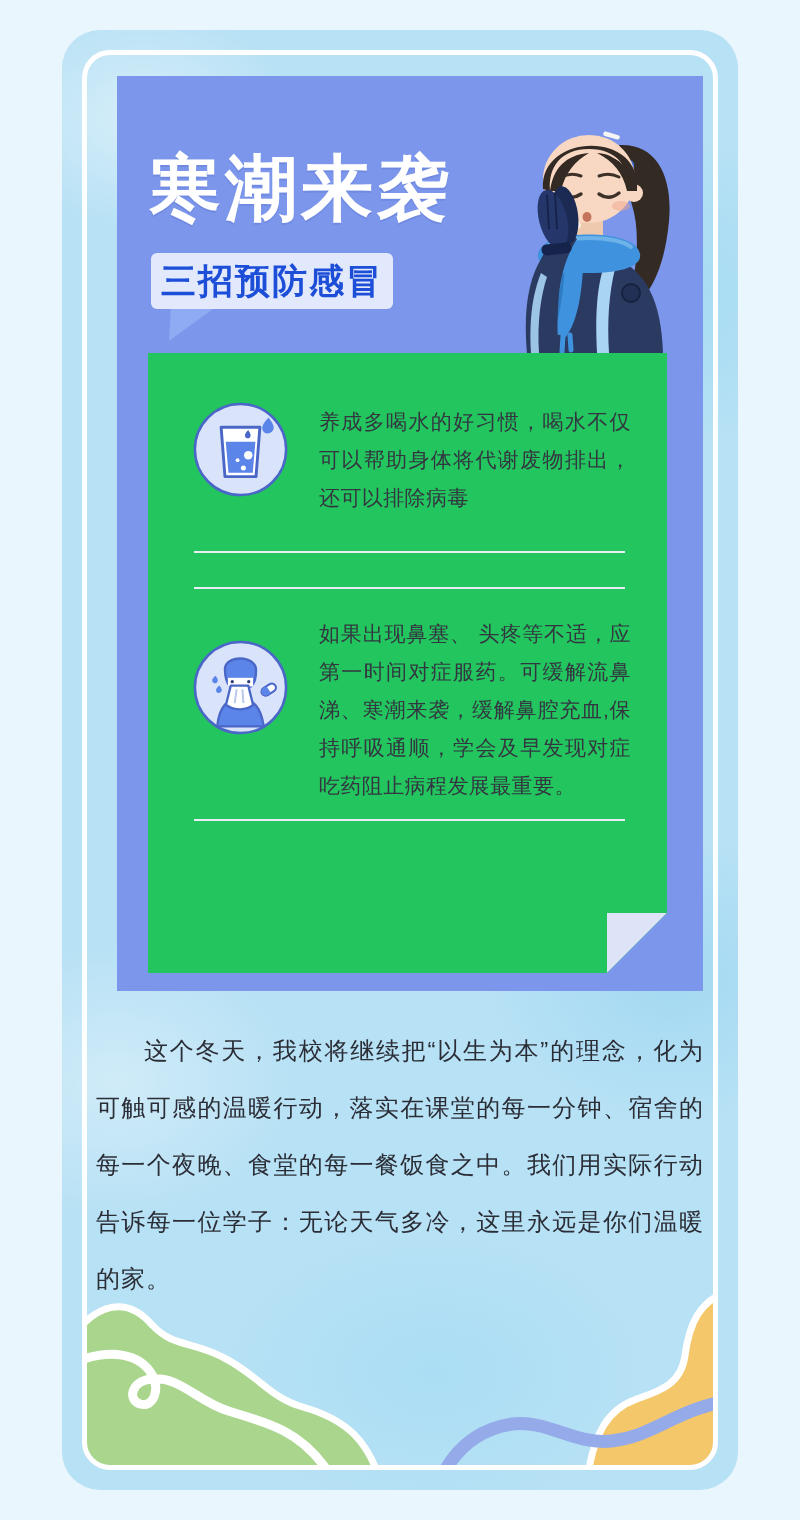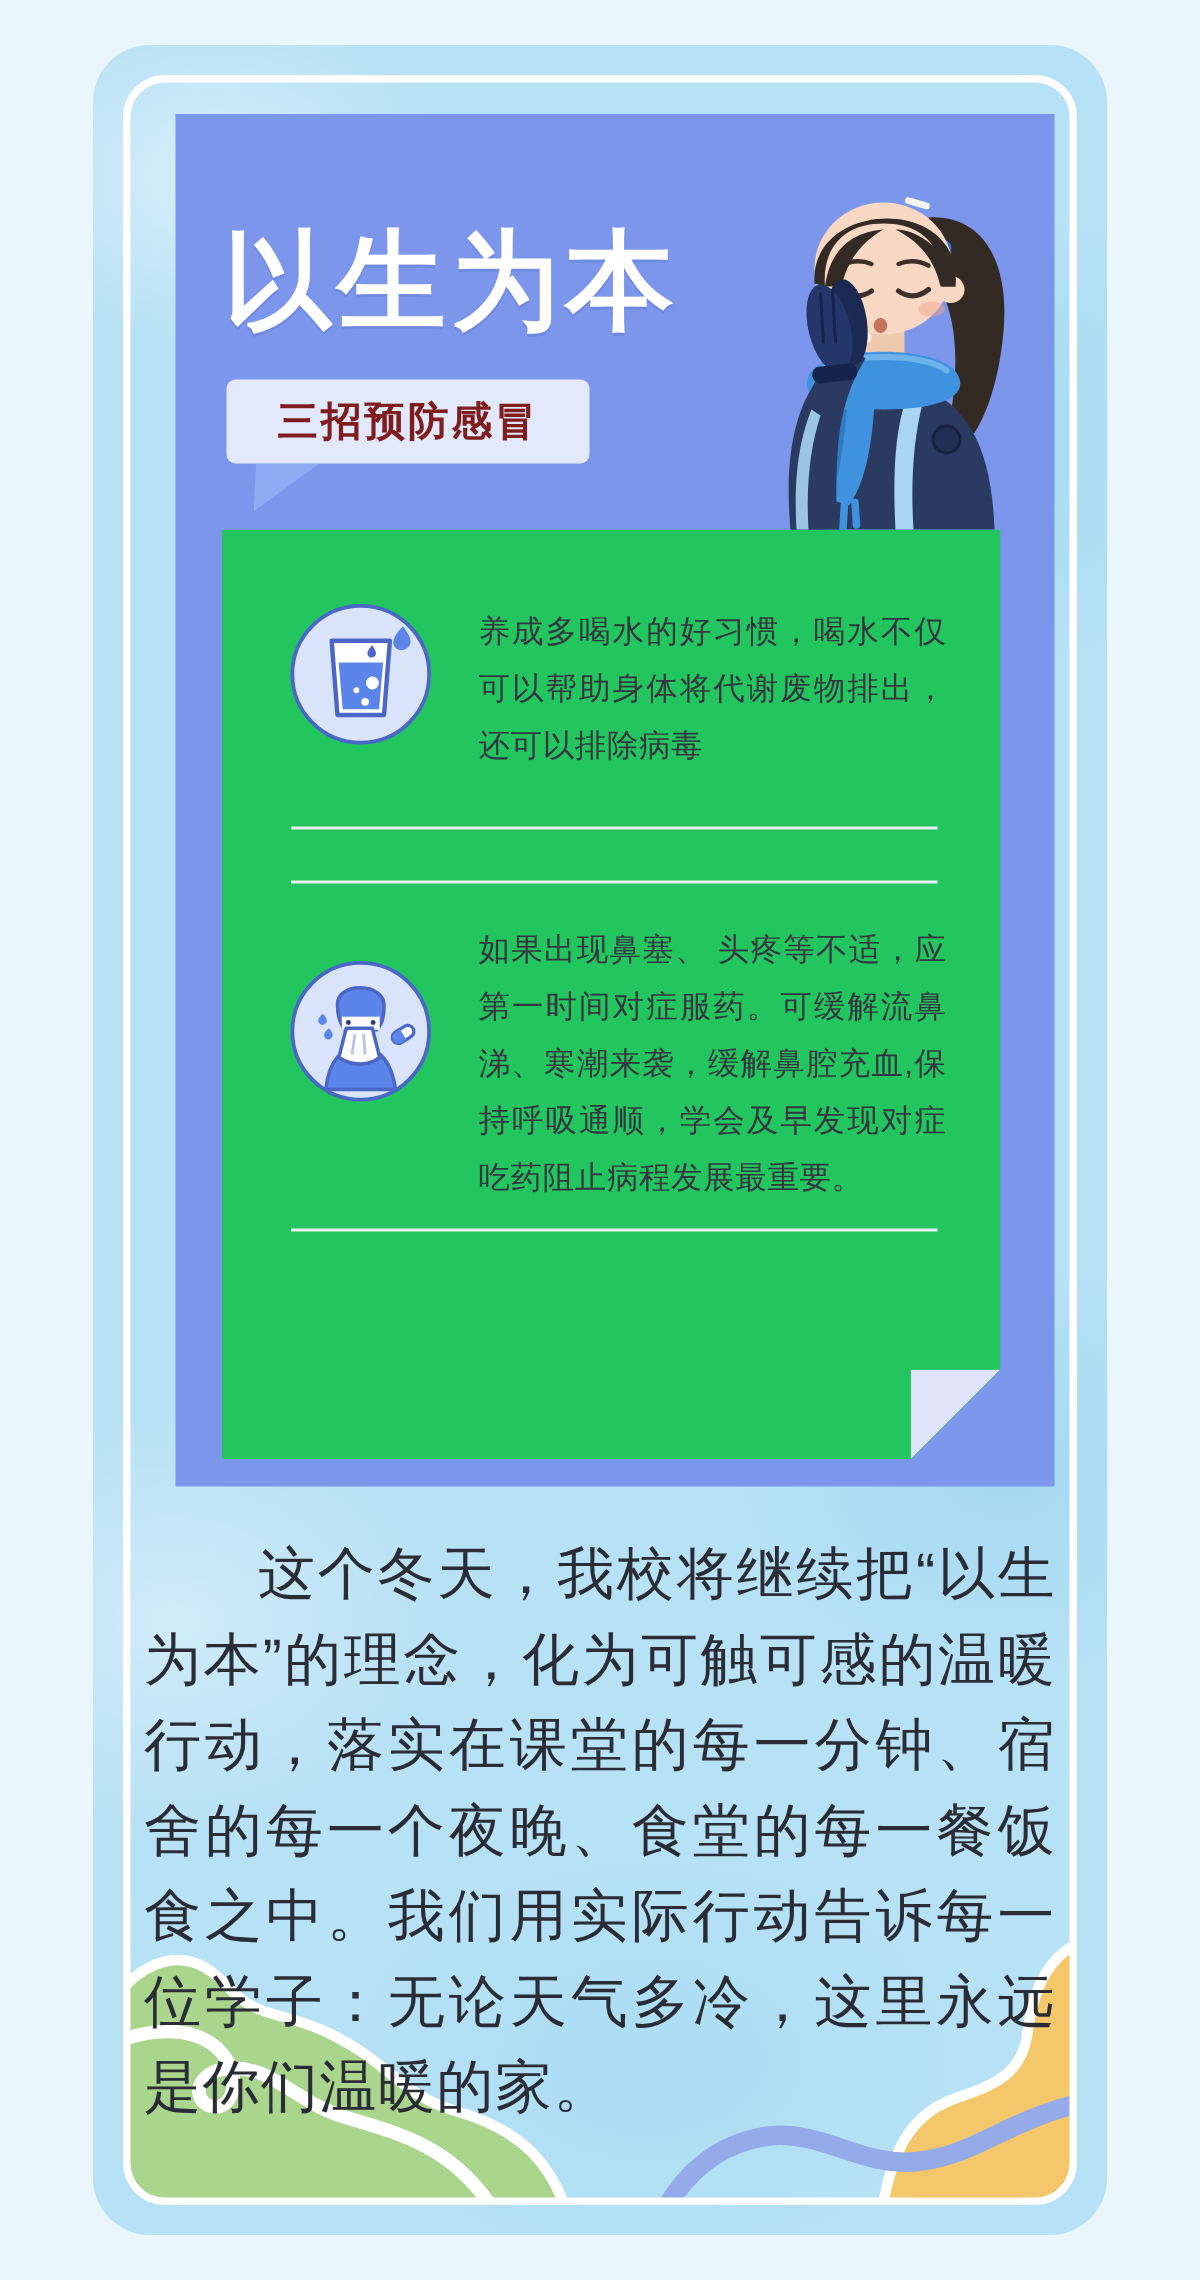"以生为本" div.title { text: 以生为本 -> 寒潮来袭 }
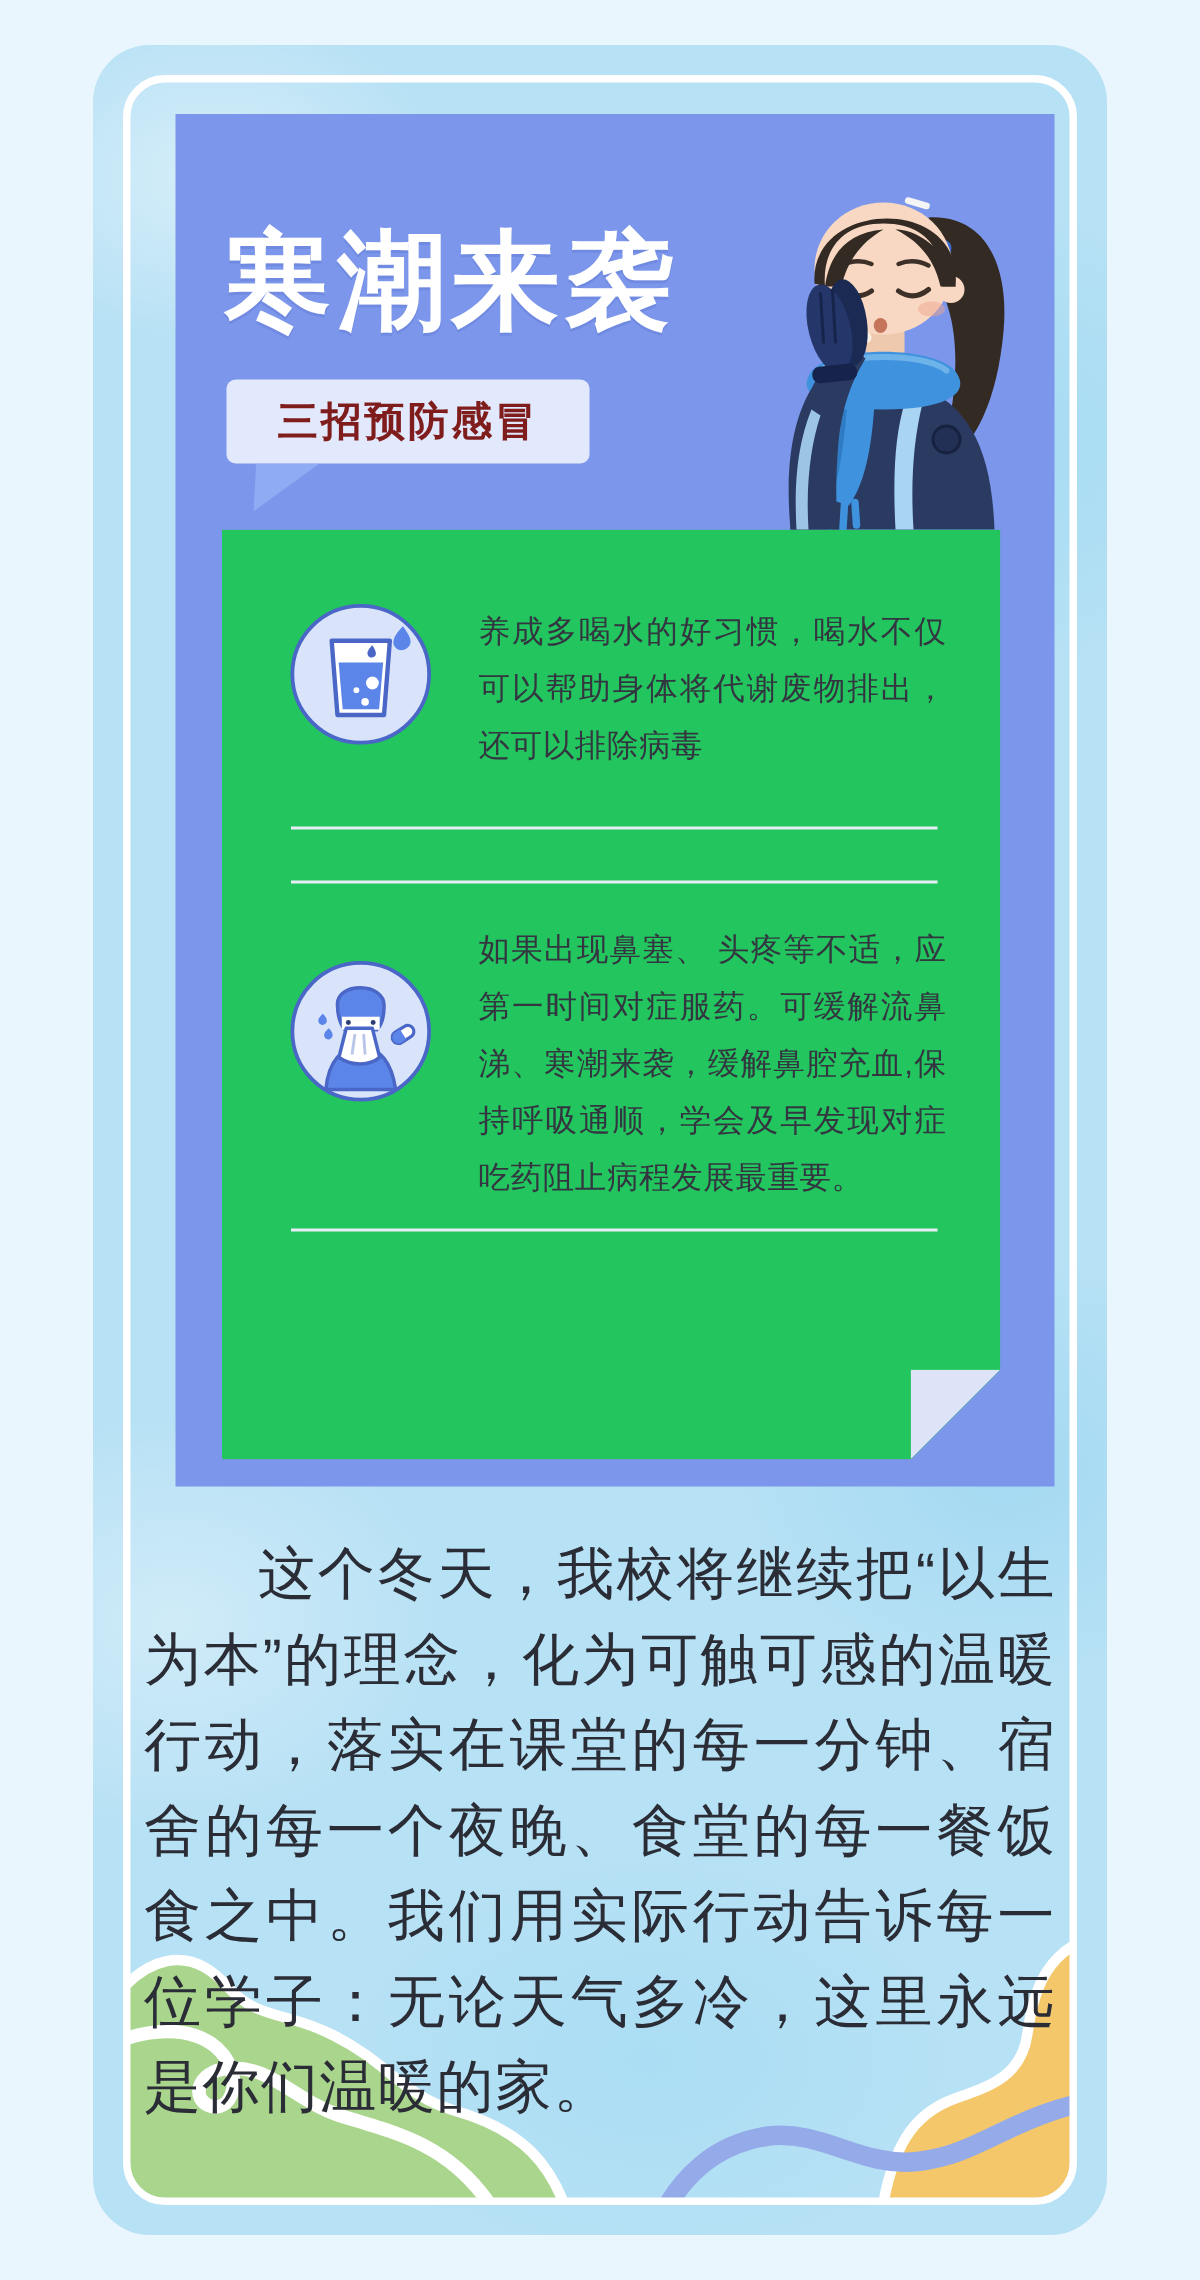"三招预防感冒" .subtitle-box span { color: #7f1d1d -> #1d4ed8; font-size: 27px -> 35px }
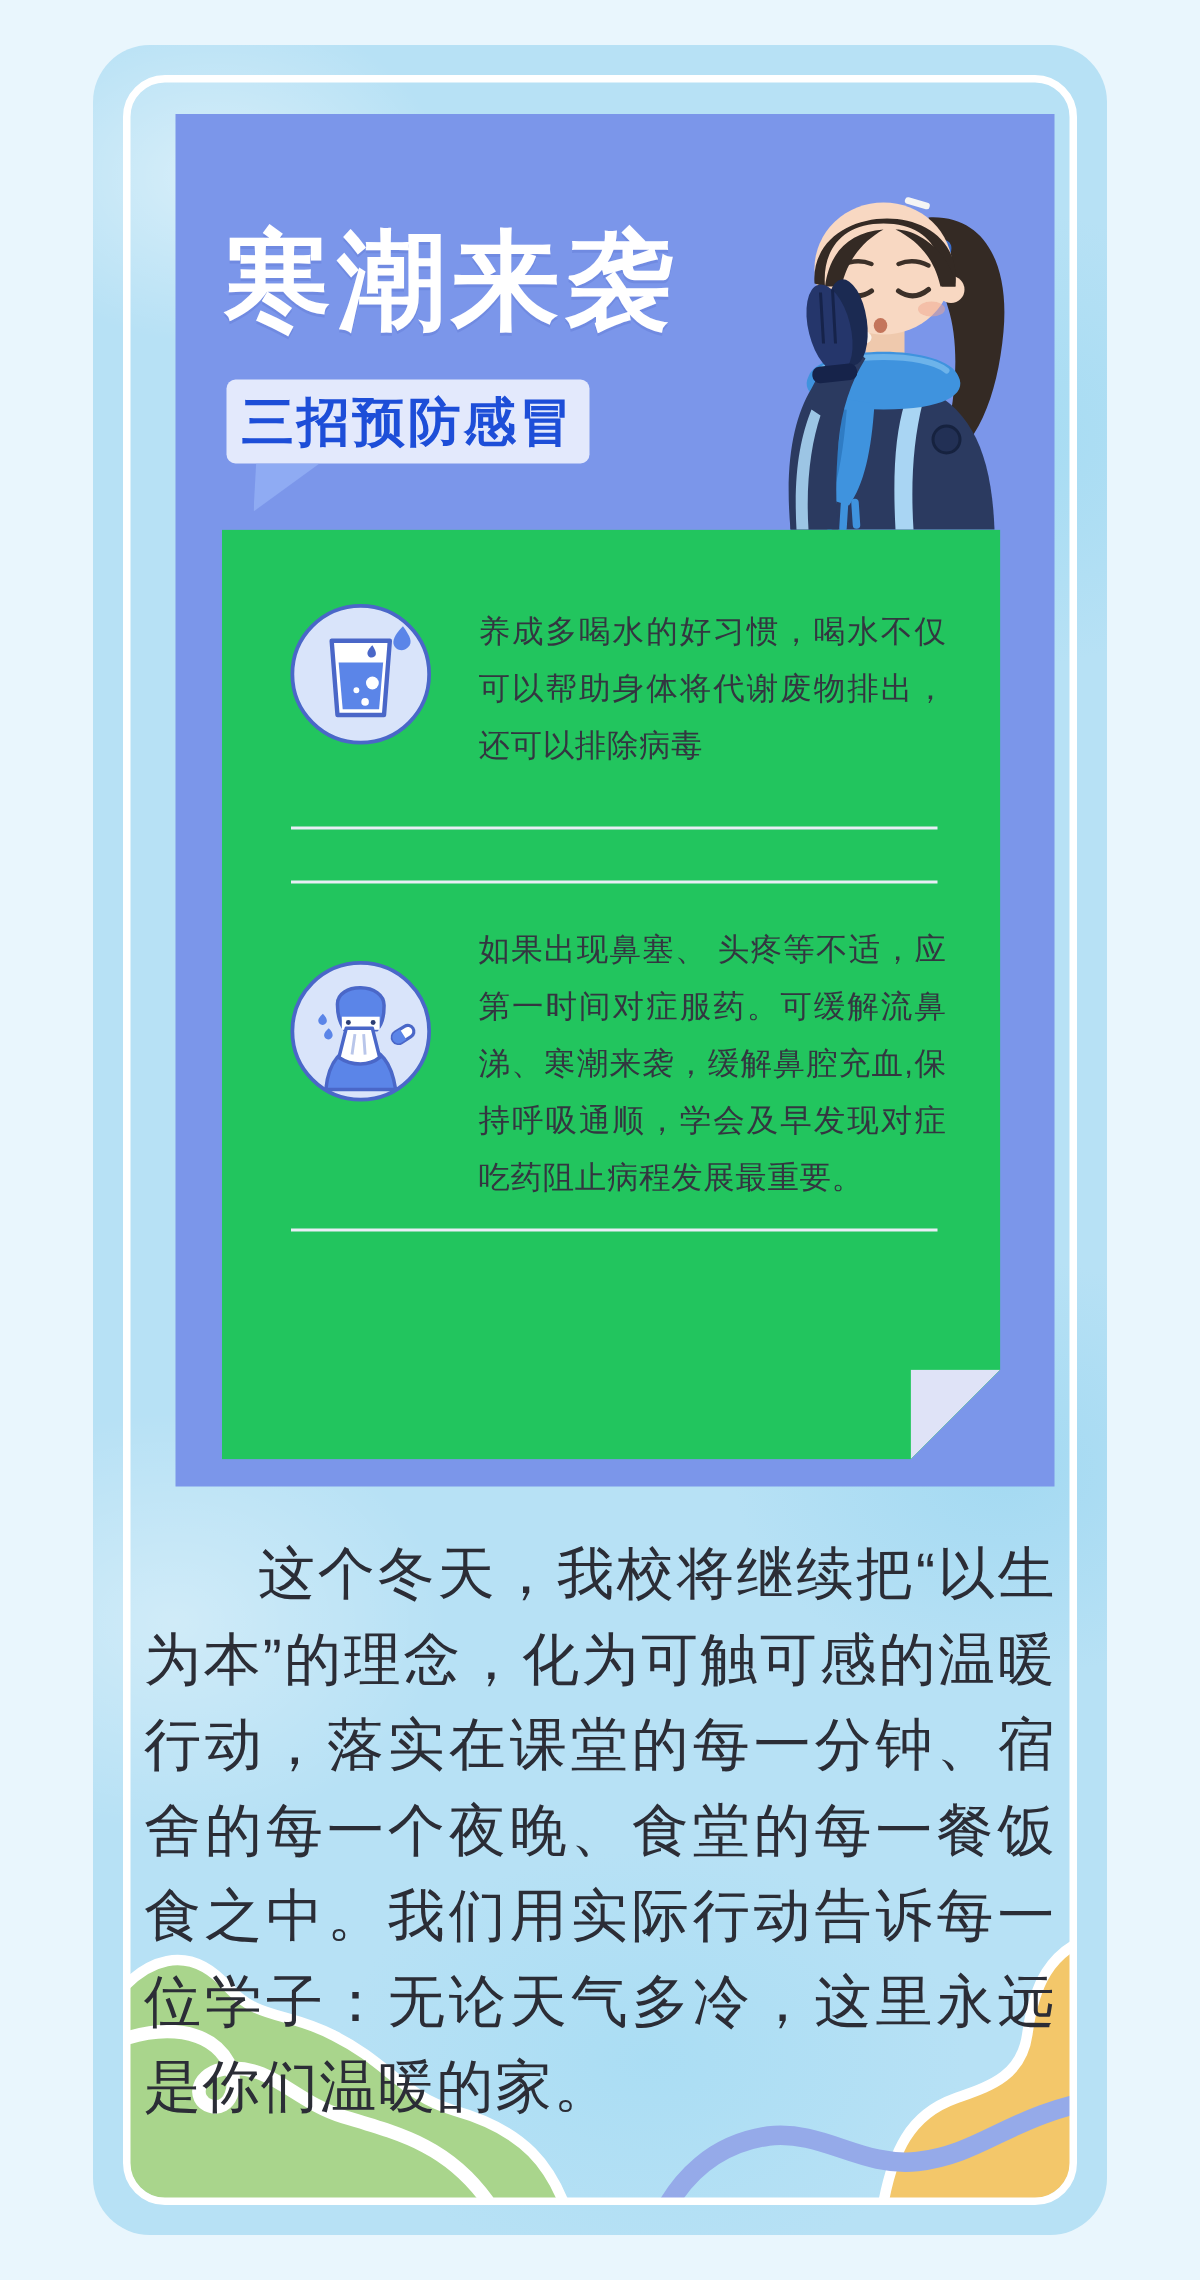"这个冬天，我校将继续把“以生为本”的理念，化为可触可感的温暖行动，落实在课堂的每" .closing { font-size: 38px -> 24px }
